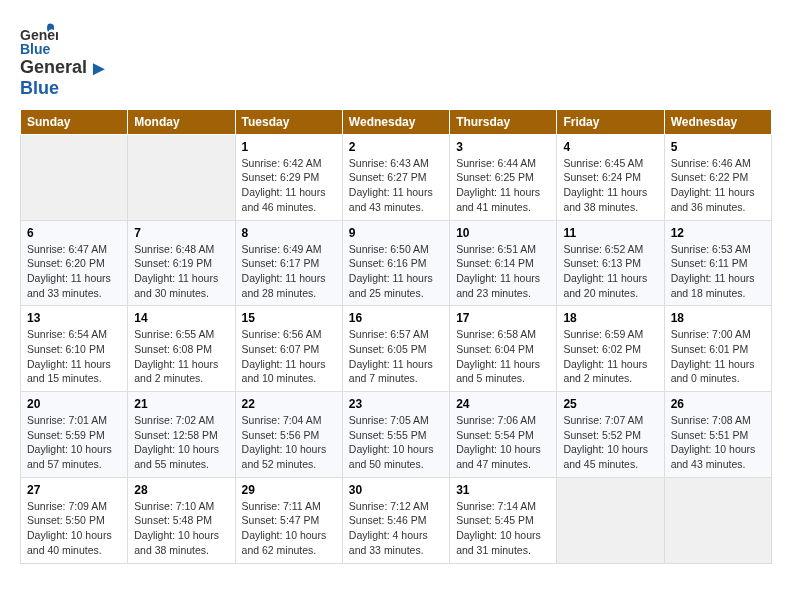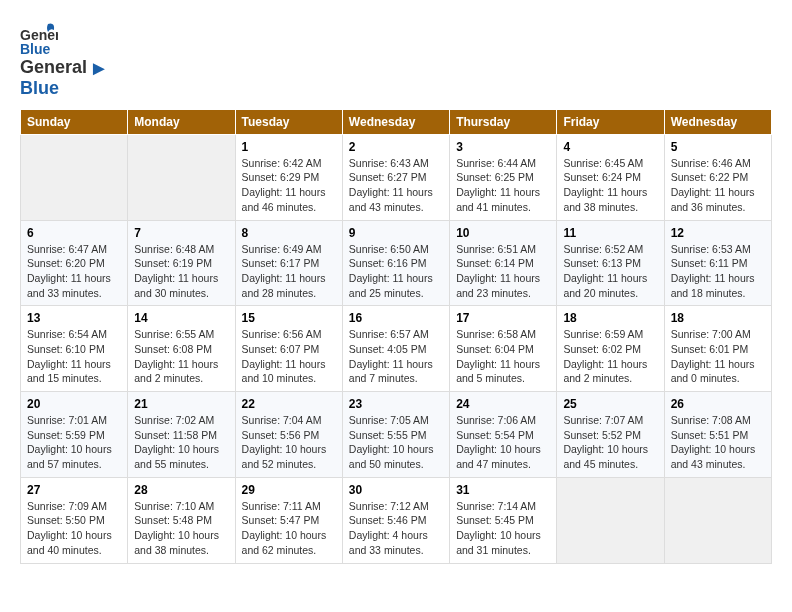"Sunset: 4:05 PM" span { text: 4:05 -> 6:05 }
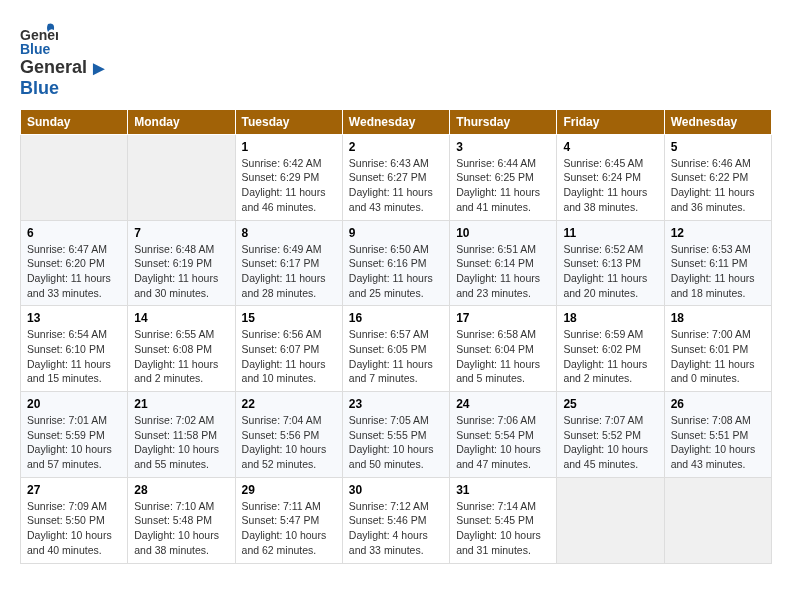"Sunset: 11:58 PM" span { text: 11:58 -> 12:58 }
